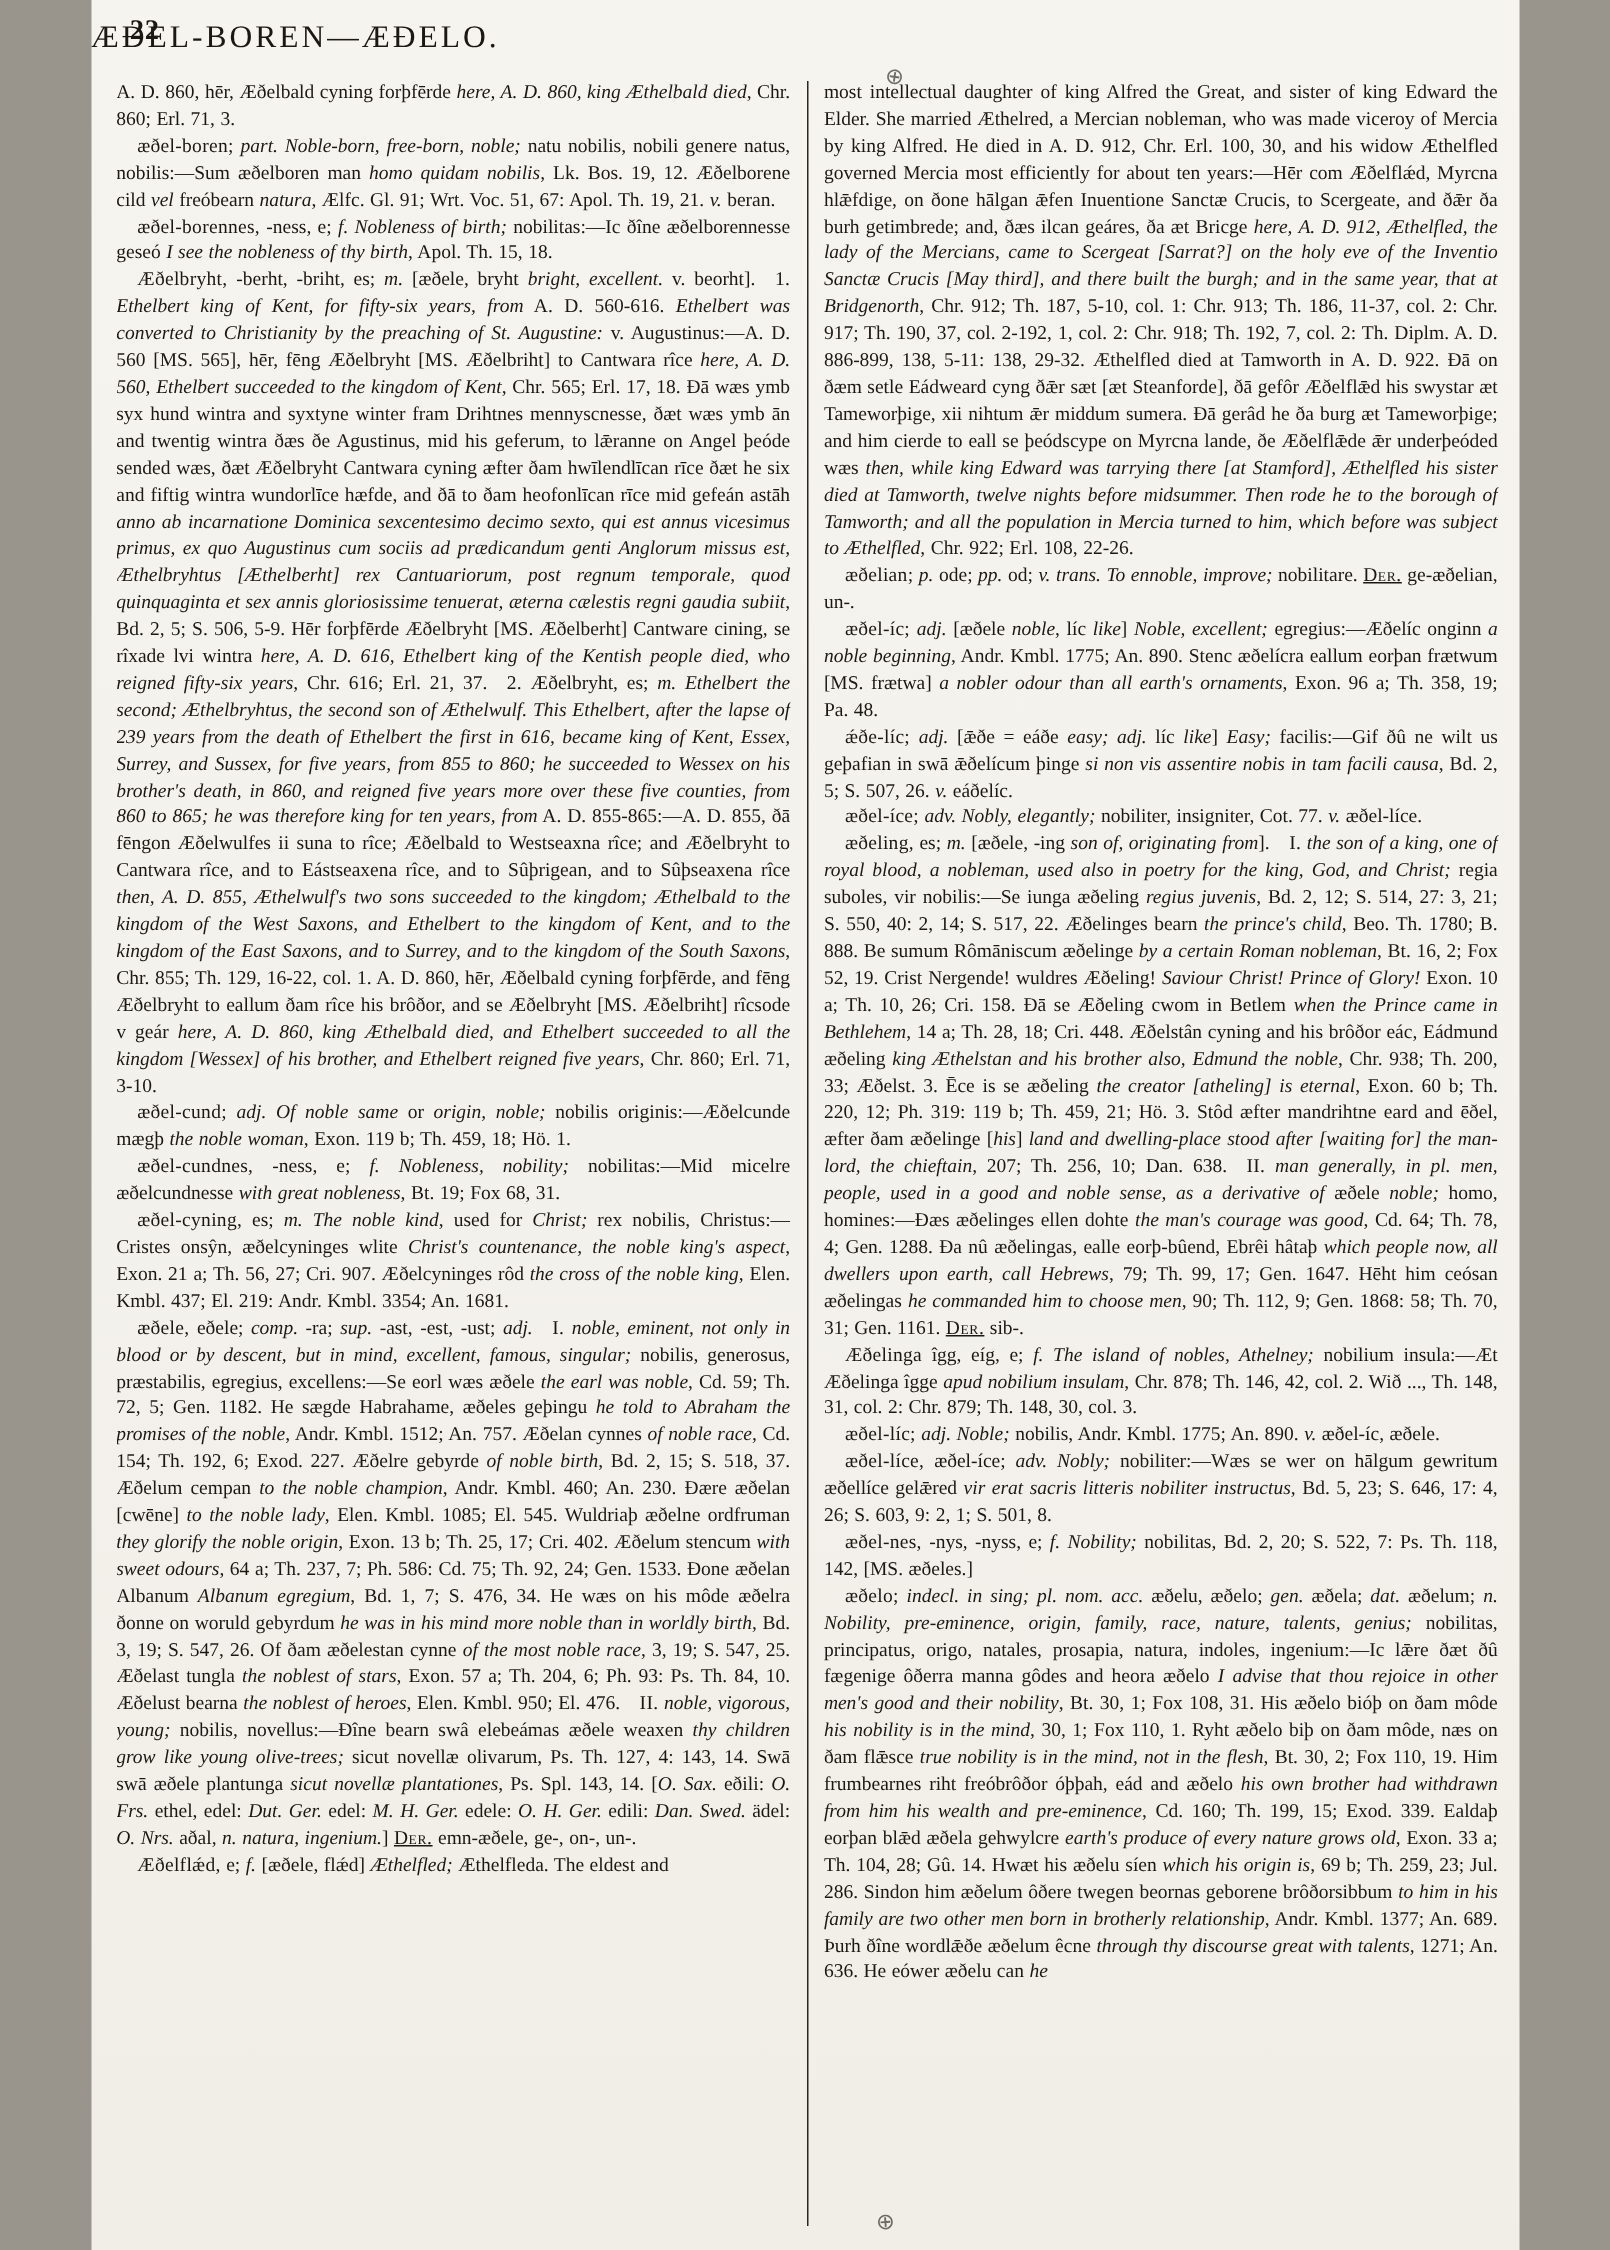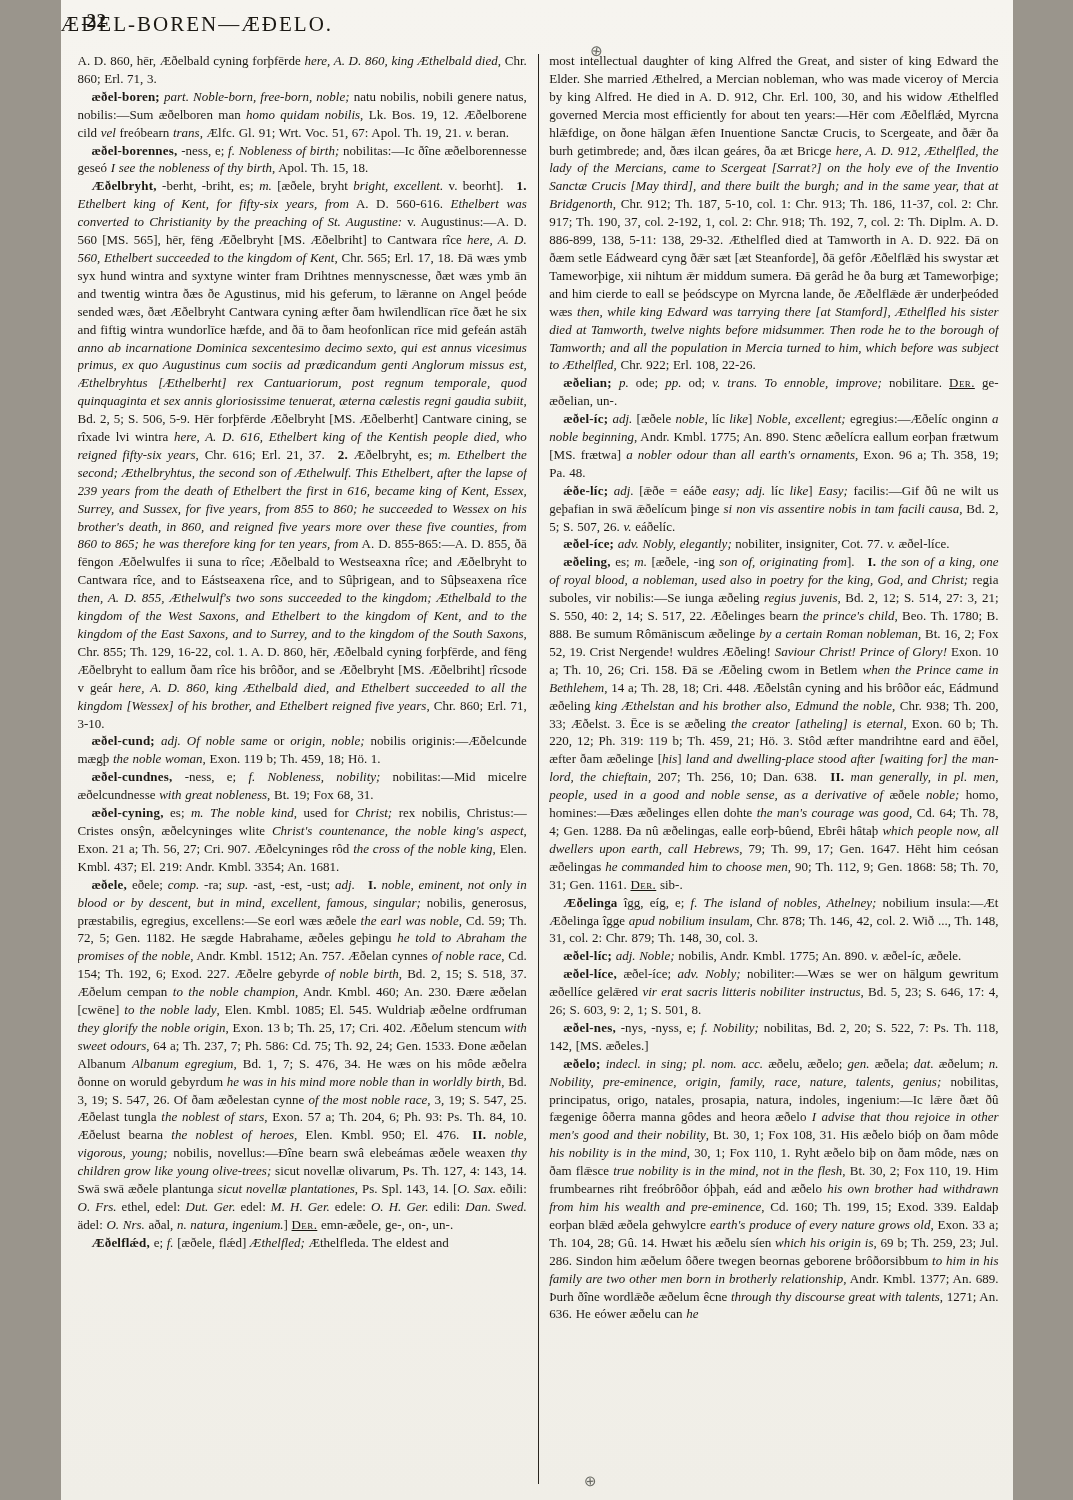"æðel-boren;" .para b { font-weight: bold -> normal }
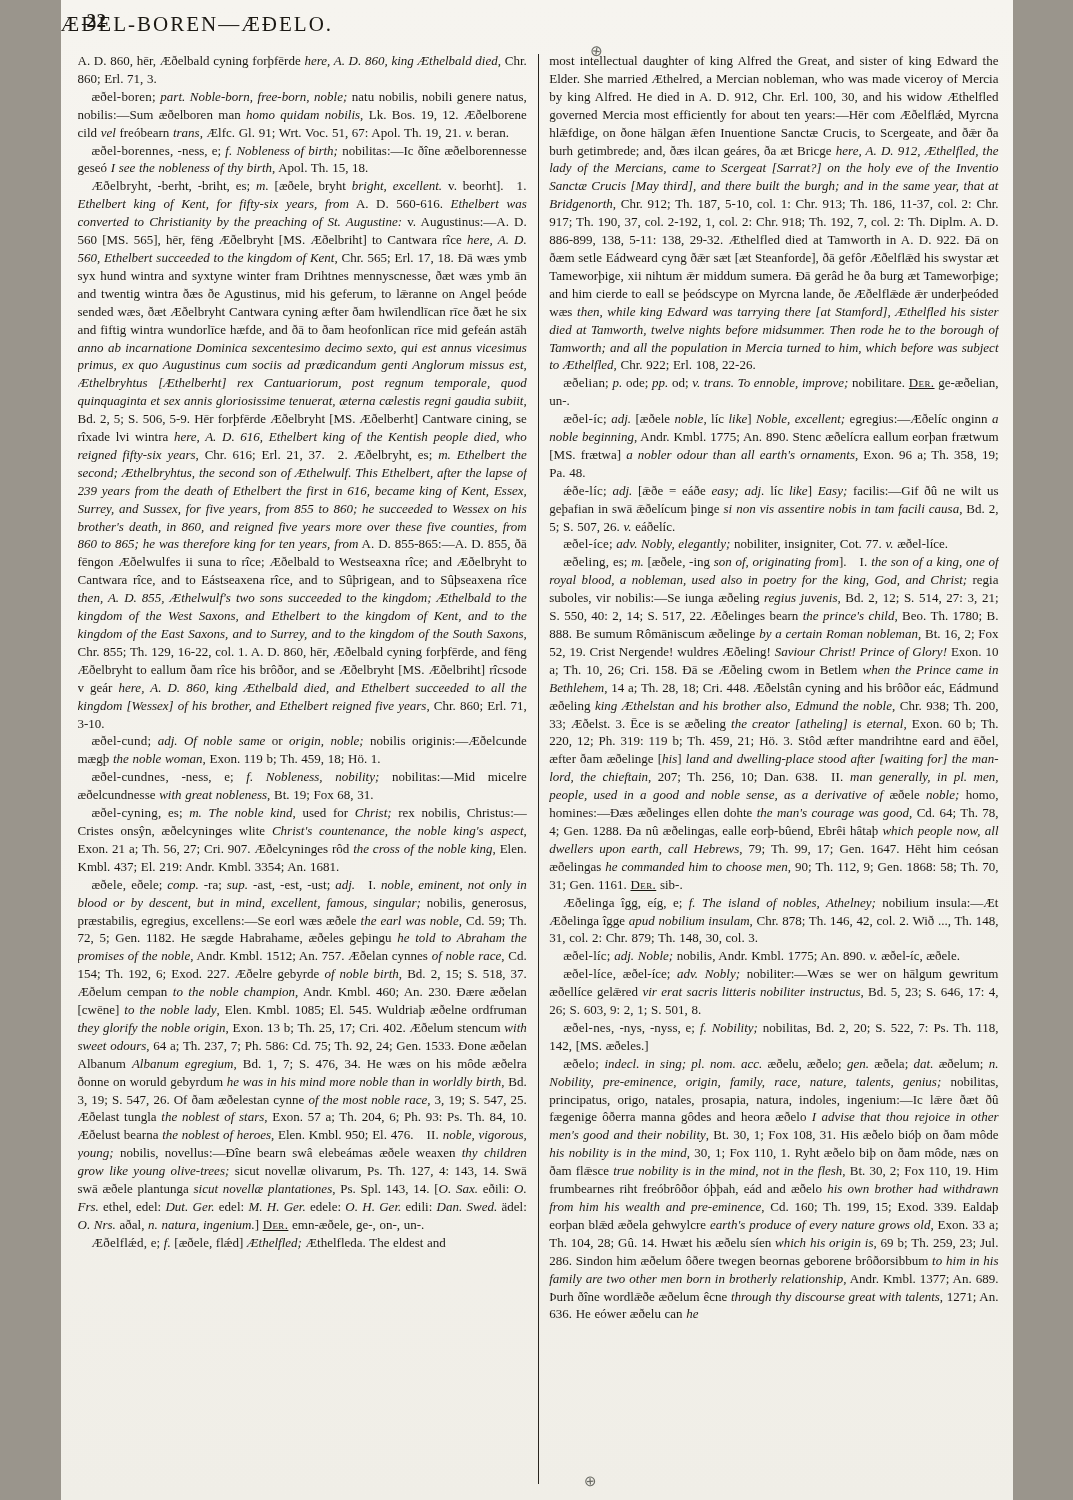"trans" i { text: trans -> natura }
